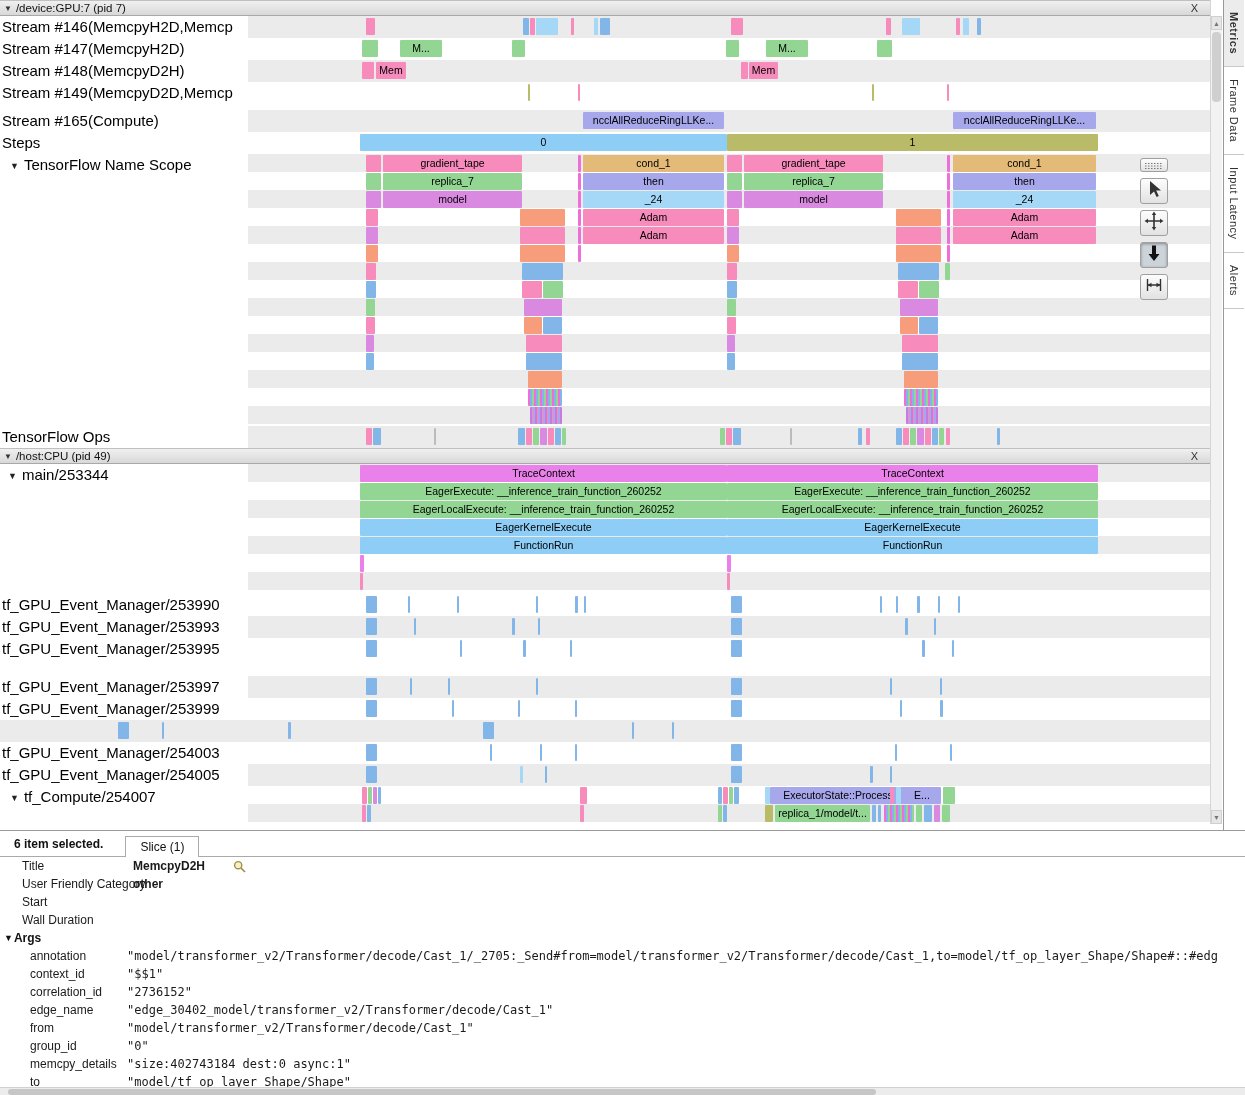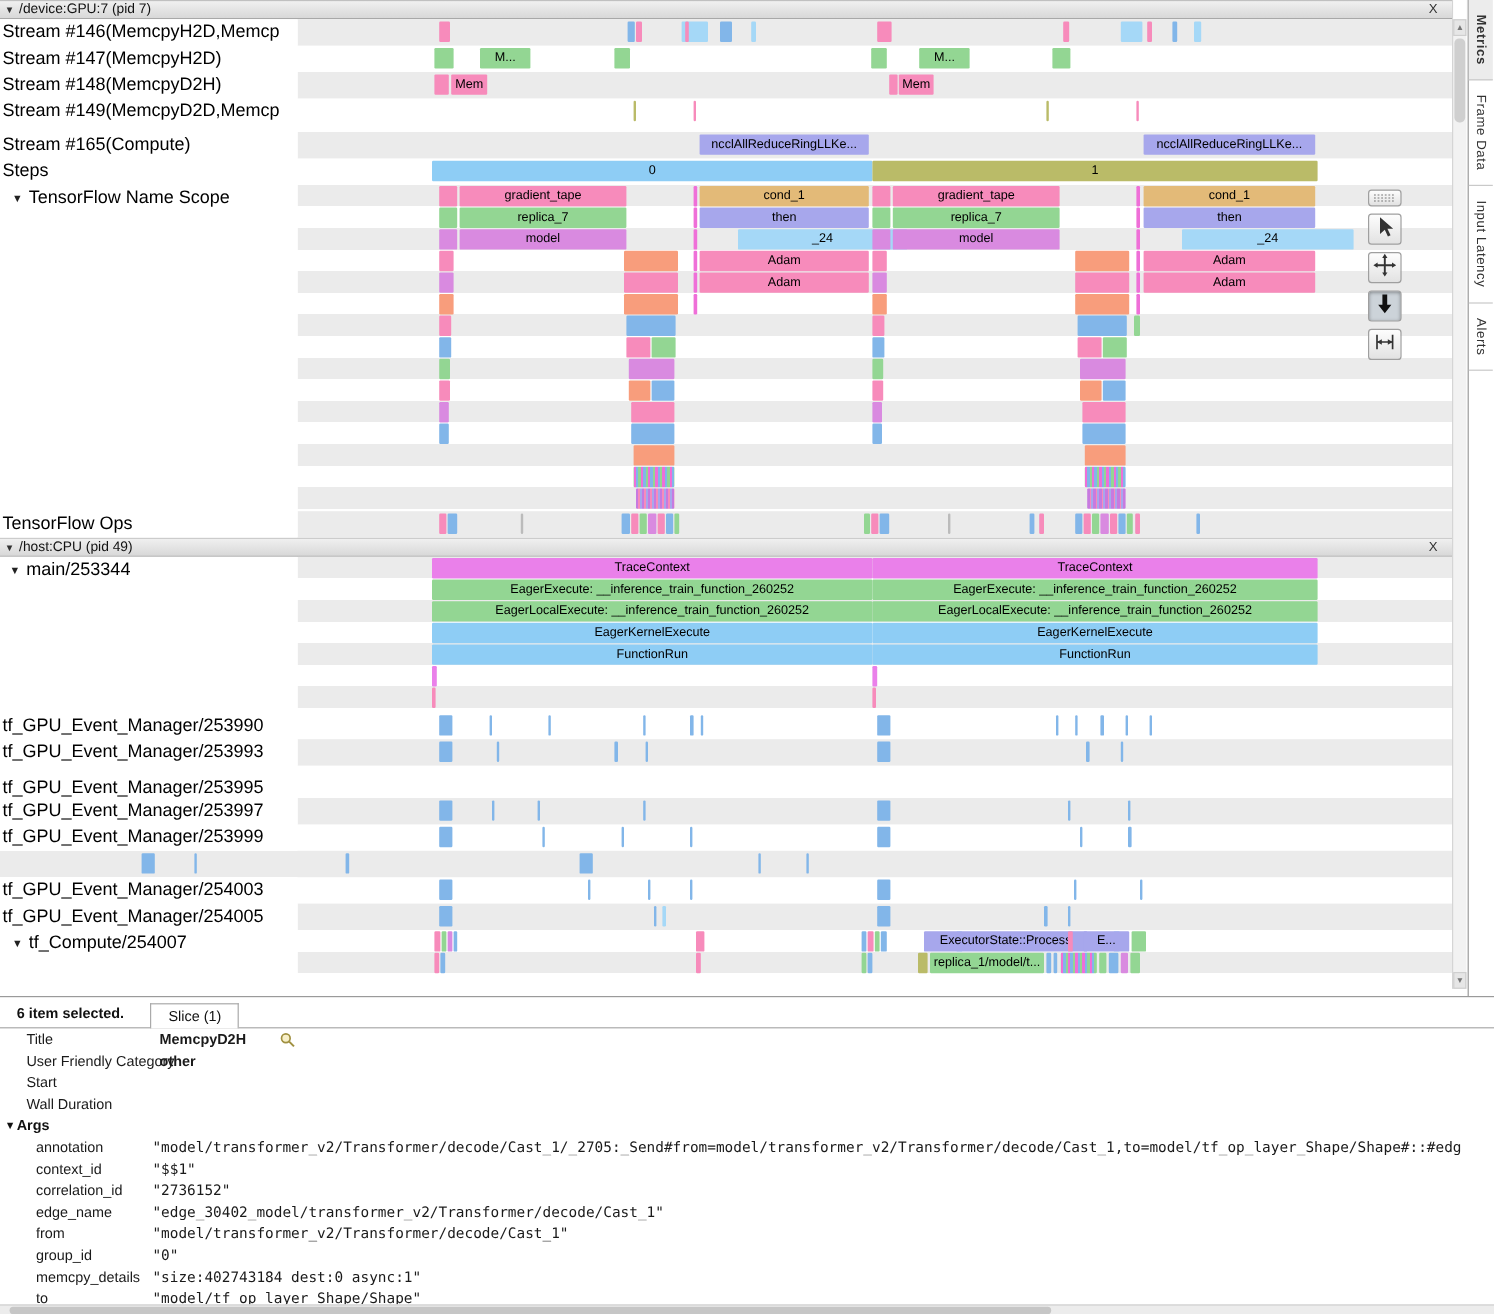"_24" .c-lblue { margin-left: 32px -> none }
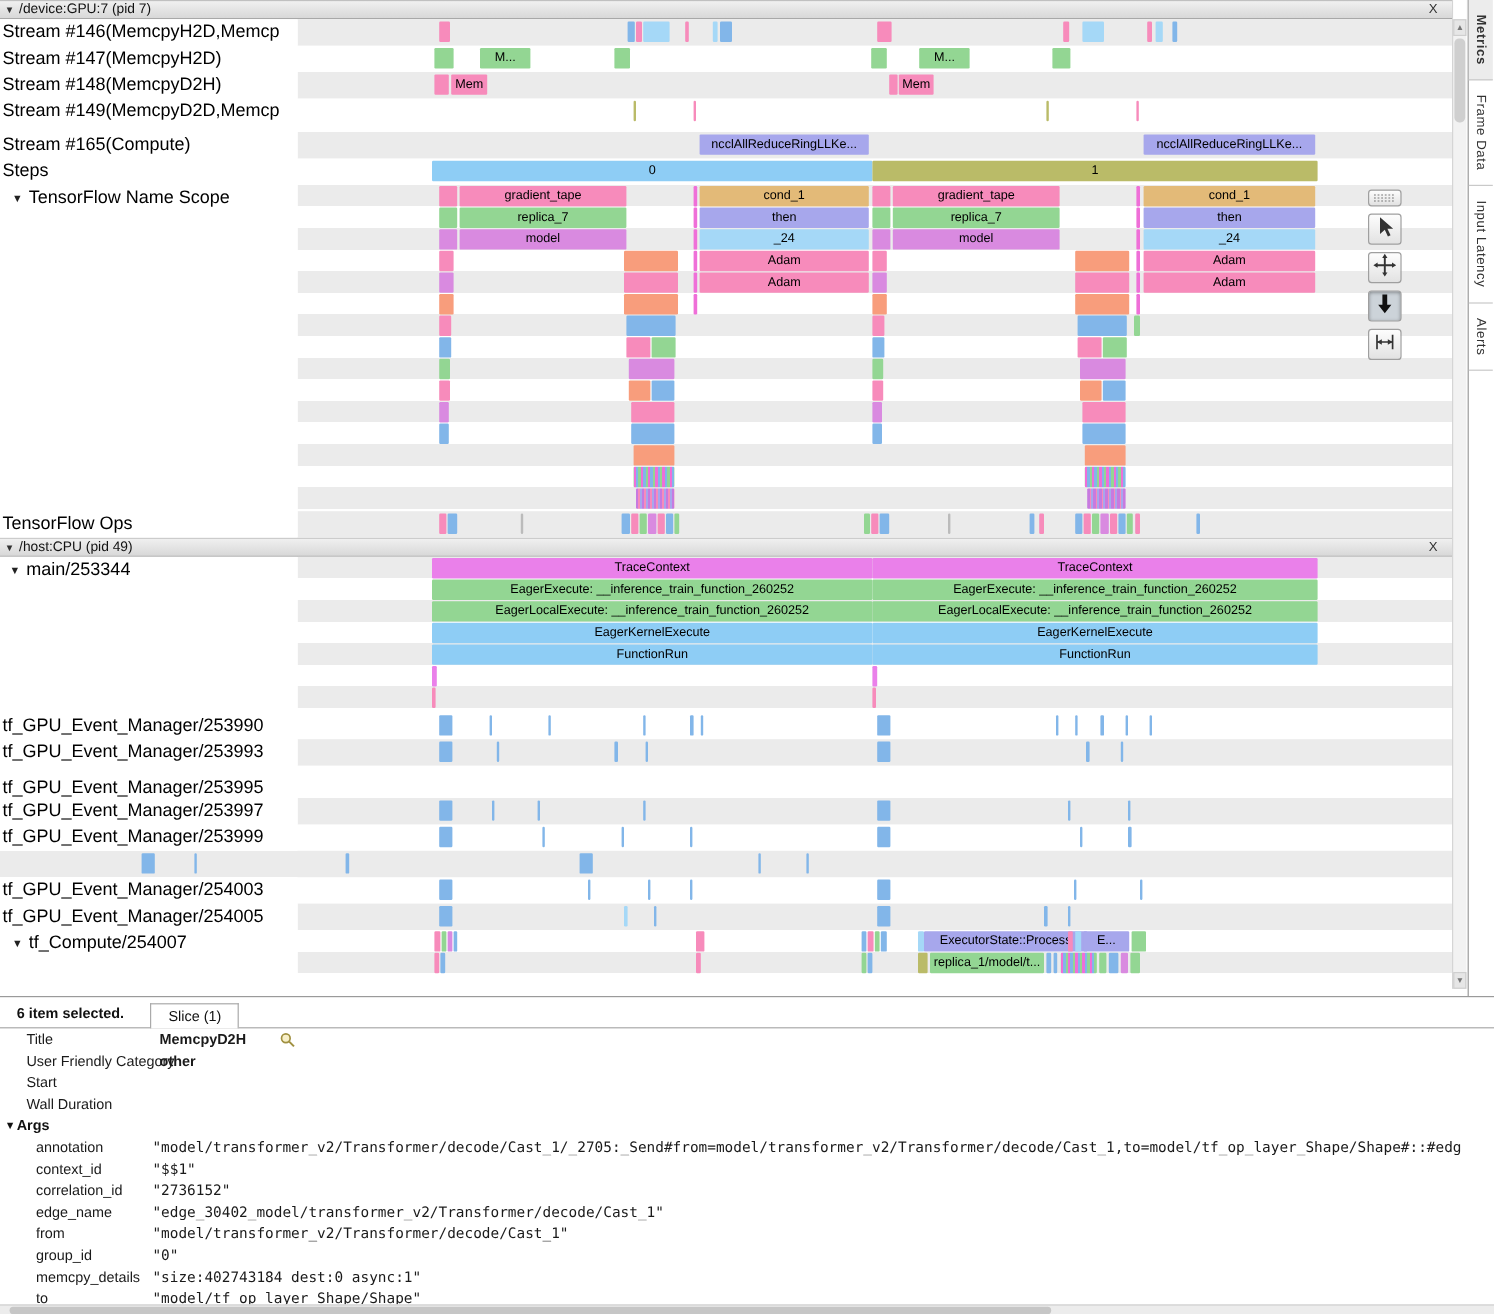"tf_GPU_Event_Manager/253995" div.trace-row { align-items: flex-end -> none; height: 27px -> 38px }
